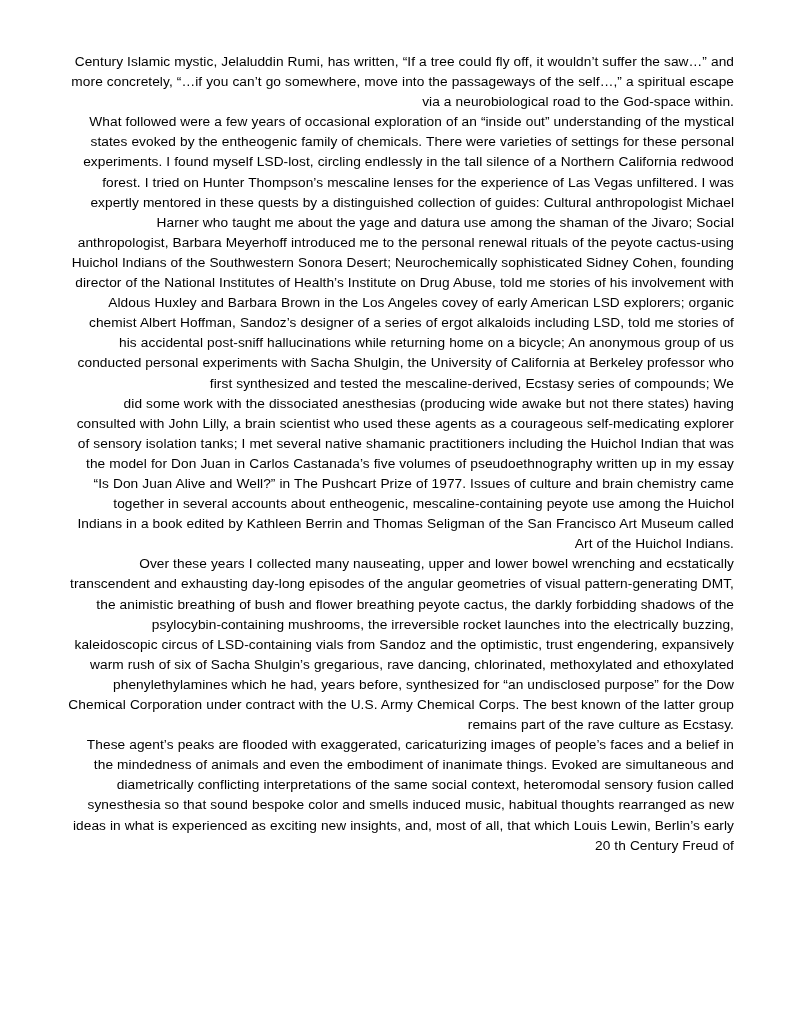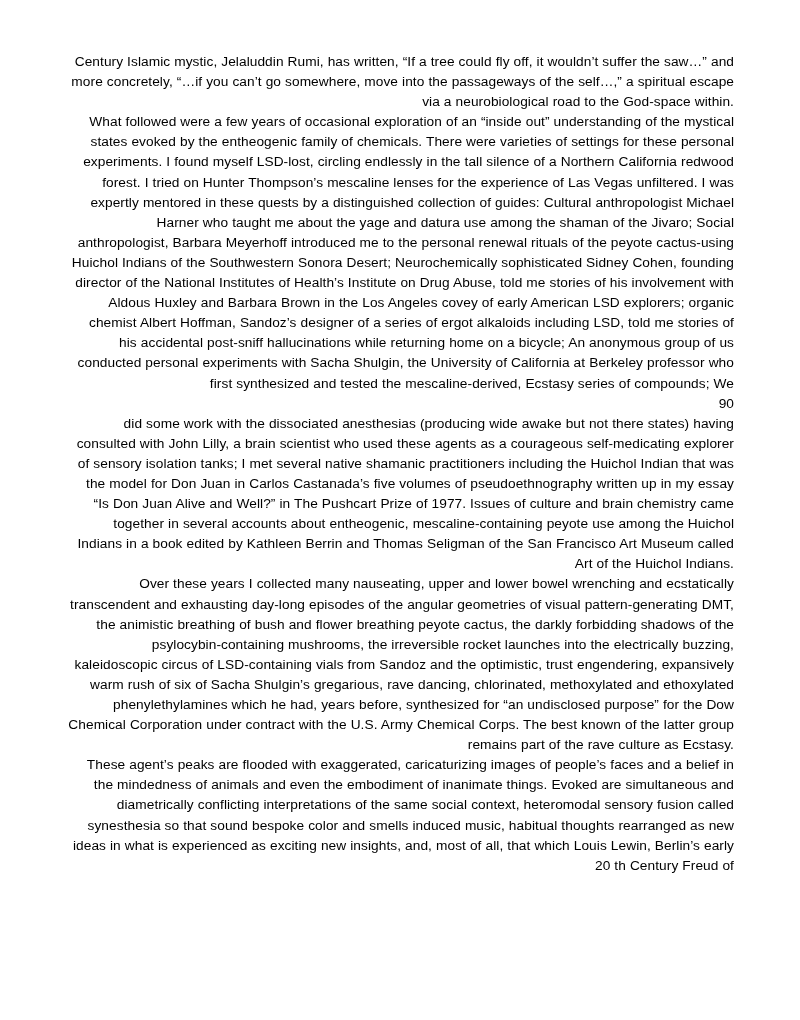"90" p.page-number { html: <p>90</p> -> none }
